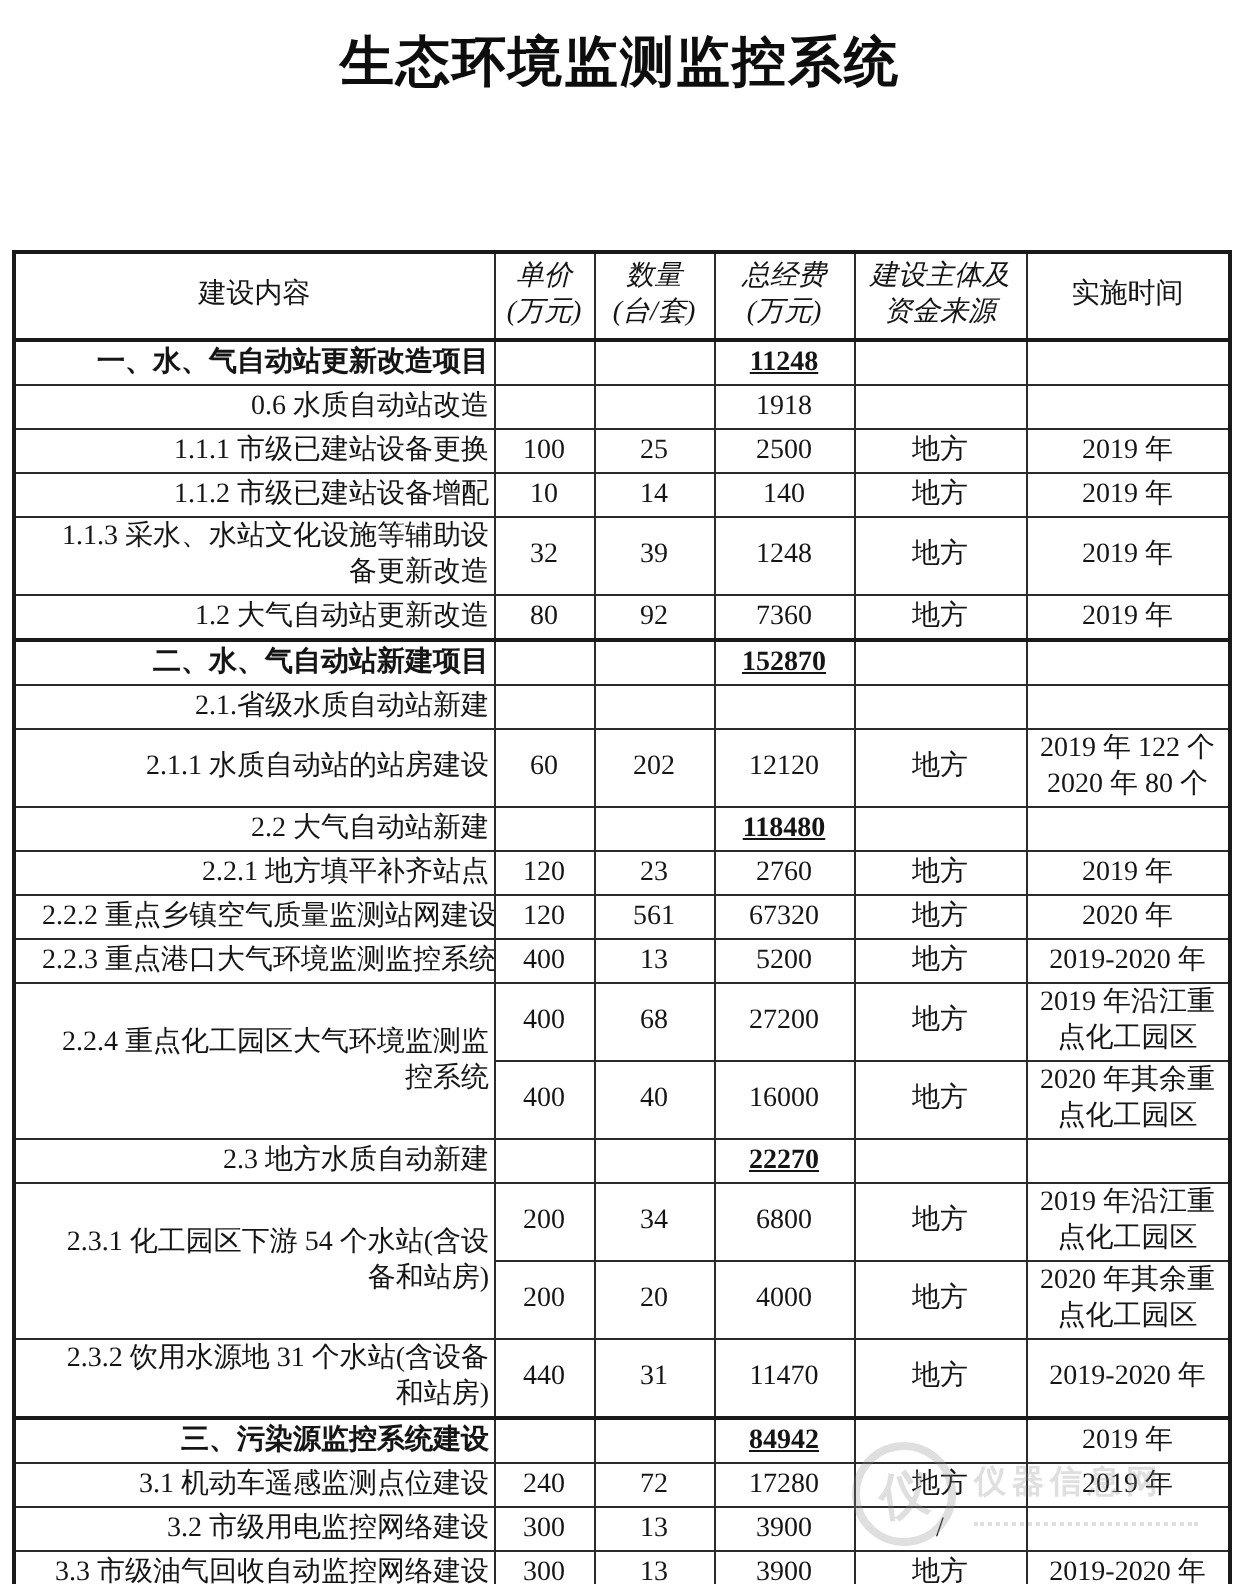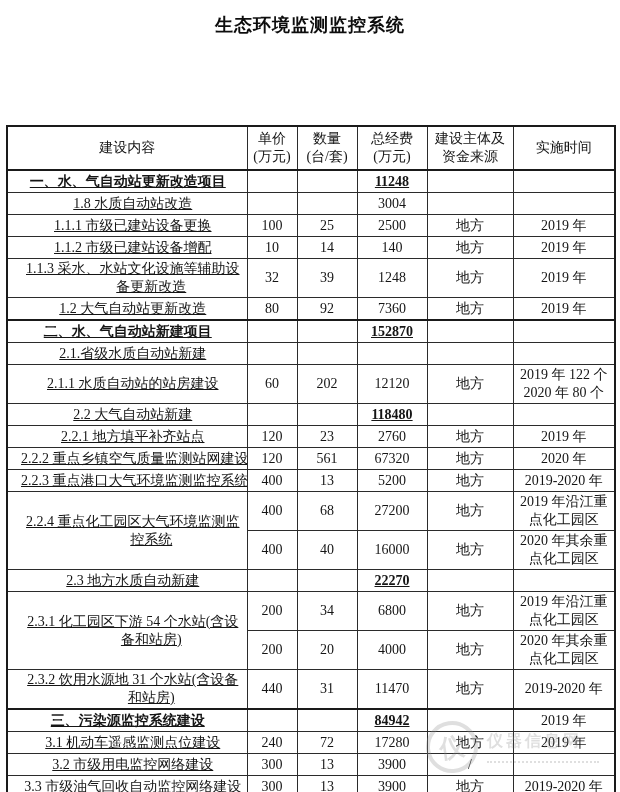"生态环境监测监控系统" .title { font-size: 18px -> 27px }
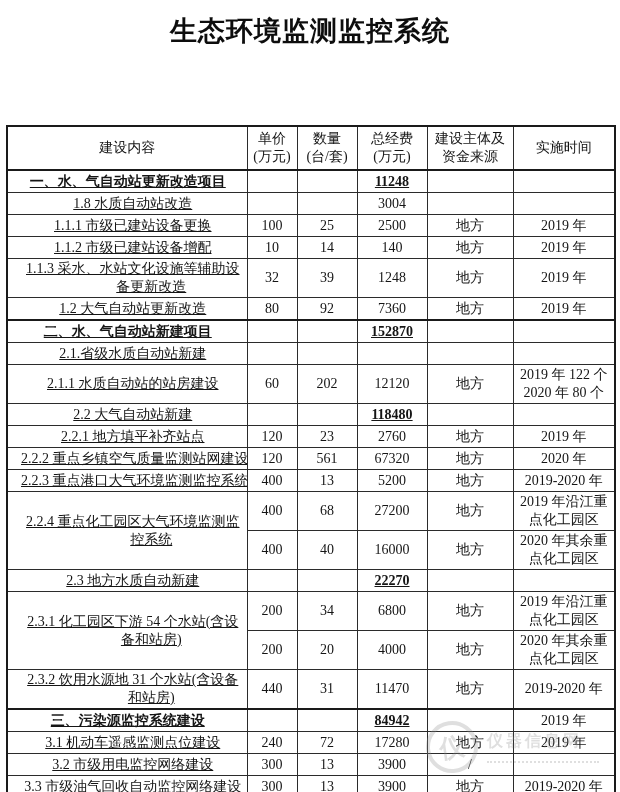"单价" .hl { font-style: none -> italic }
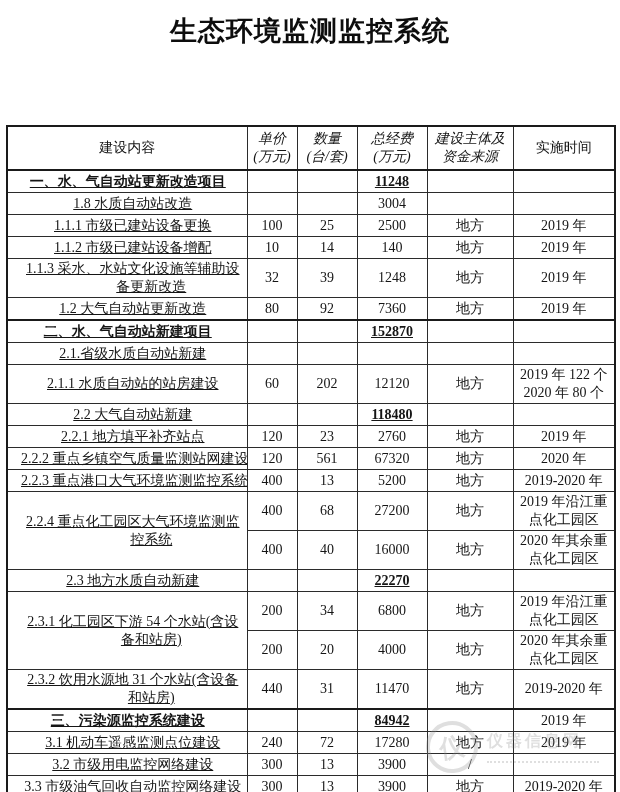"一、水、气自动站更新改造项目" .name { text-align: center -> right; text-decoration: underline -> none }
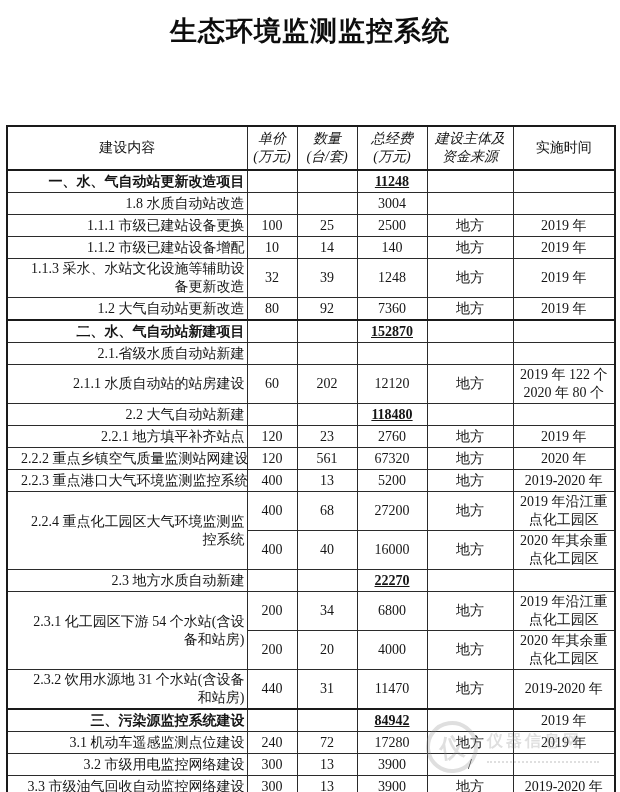"1.8 水质自动站改造" td.name { text: 1.8 -> 0.6 }
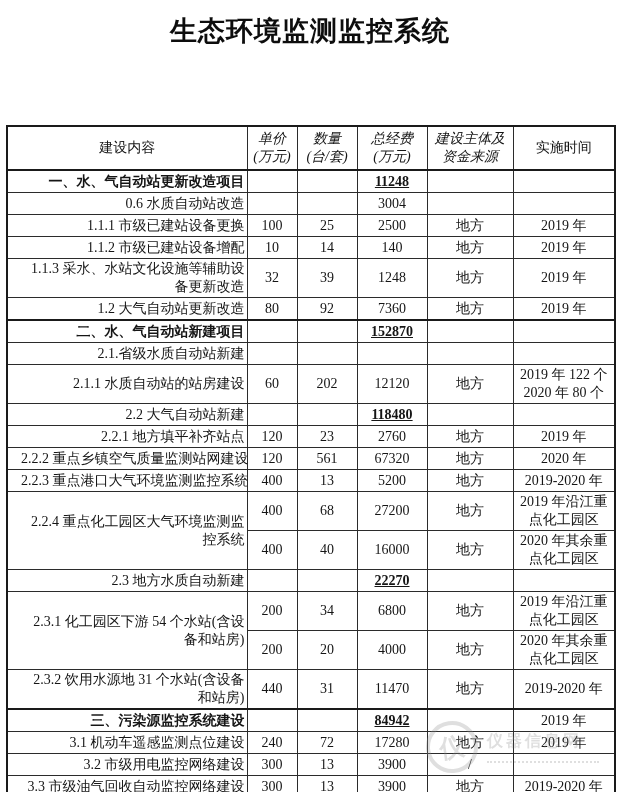"3004" td.num { text: 3004 -> 1918 }
